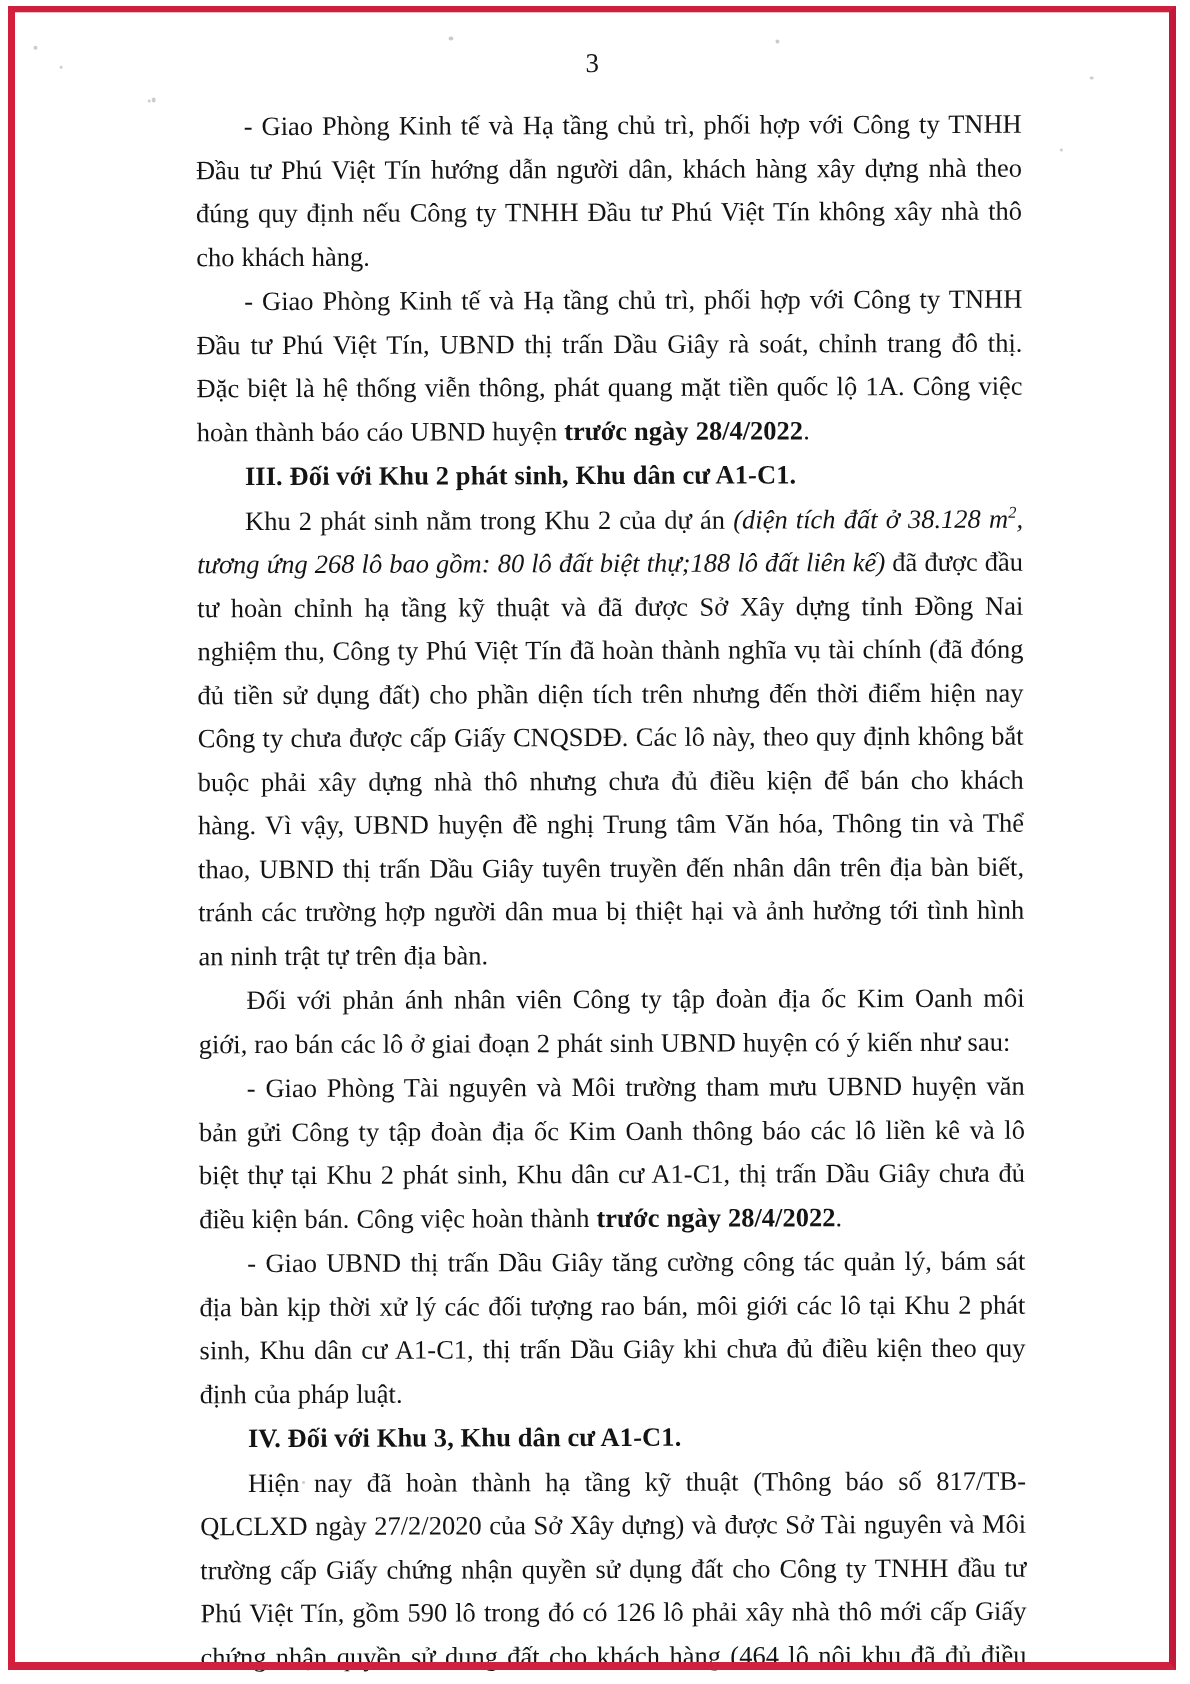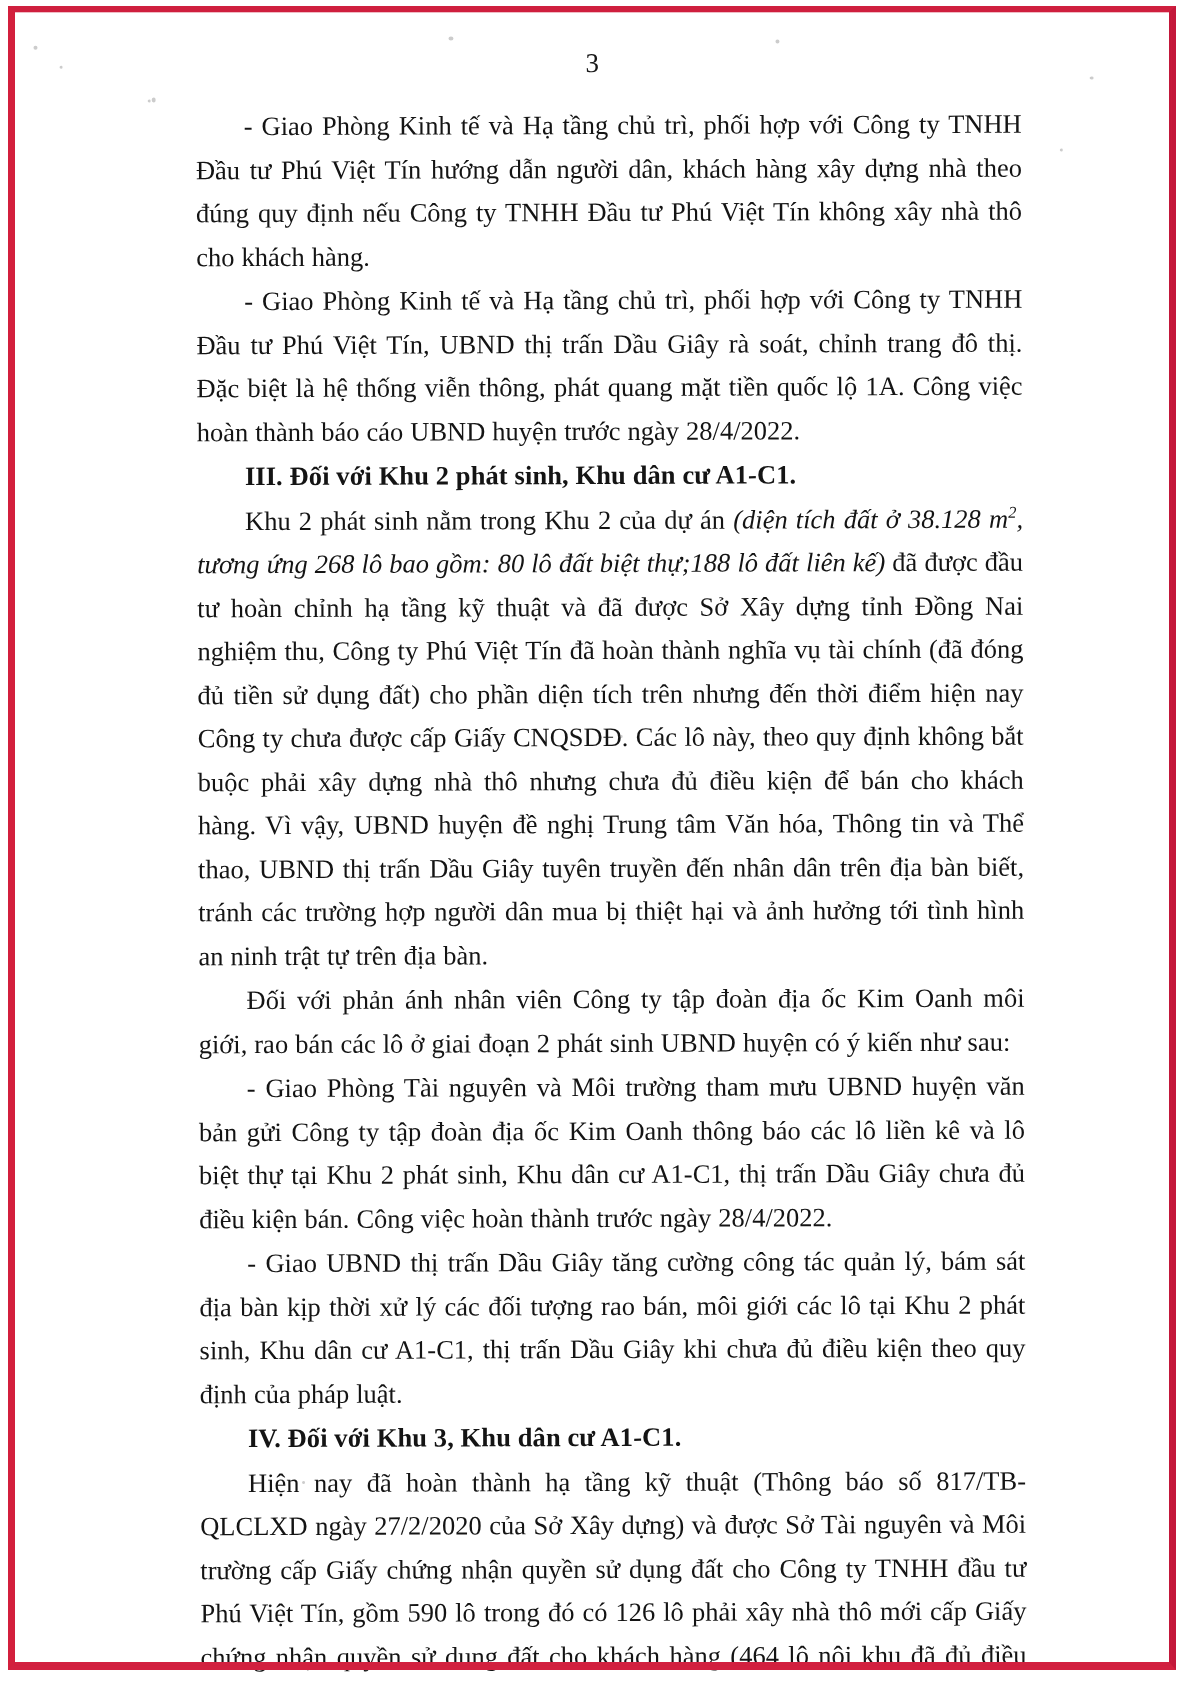"trước ngày 28/4/2022" .b { font-weight: normal -> bold }
